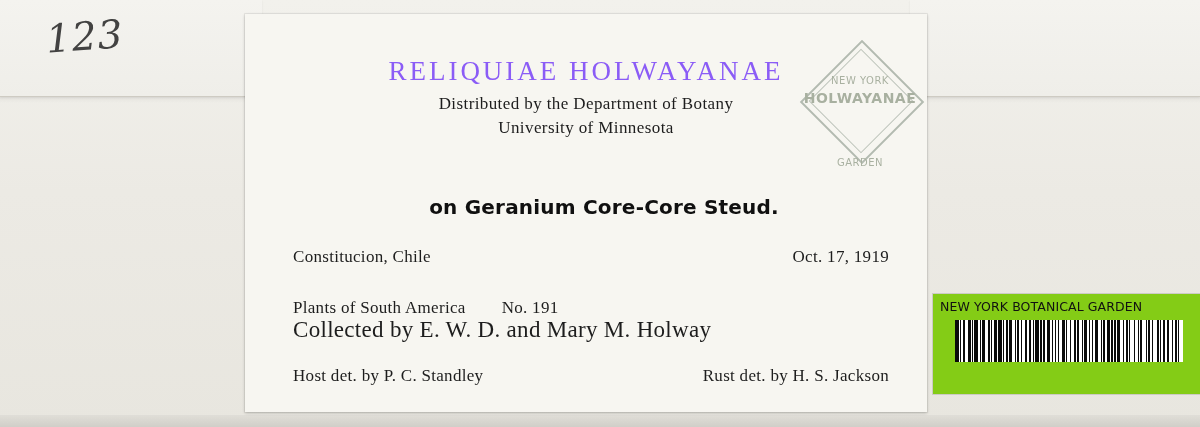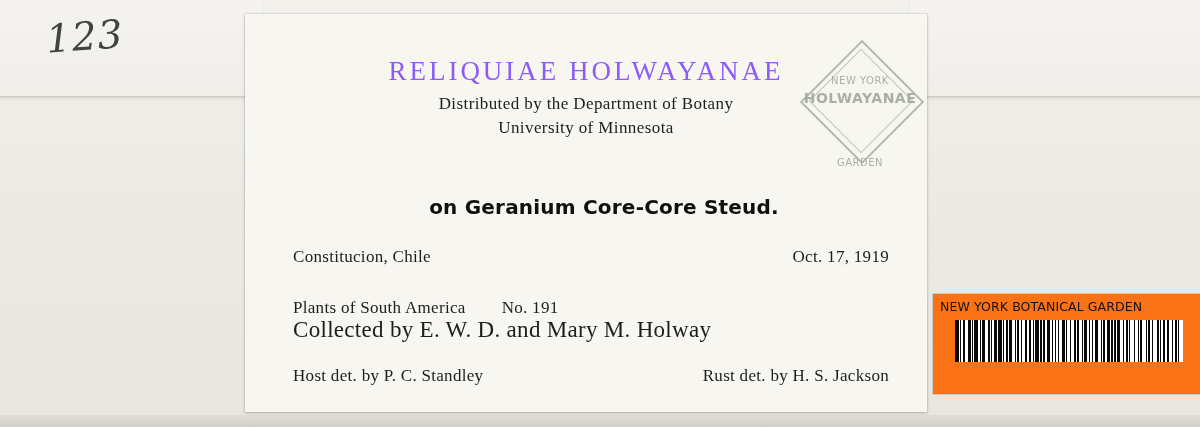"NEW YORK BOTANICAL GARDEN" .barcode-label { background: #f97316 -> #84cc16 }
